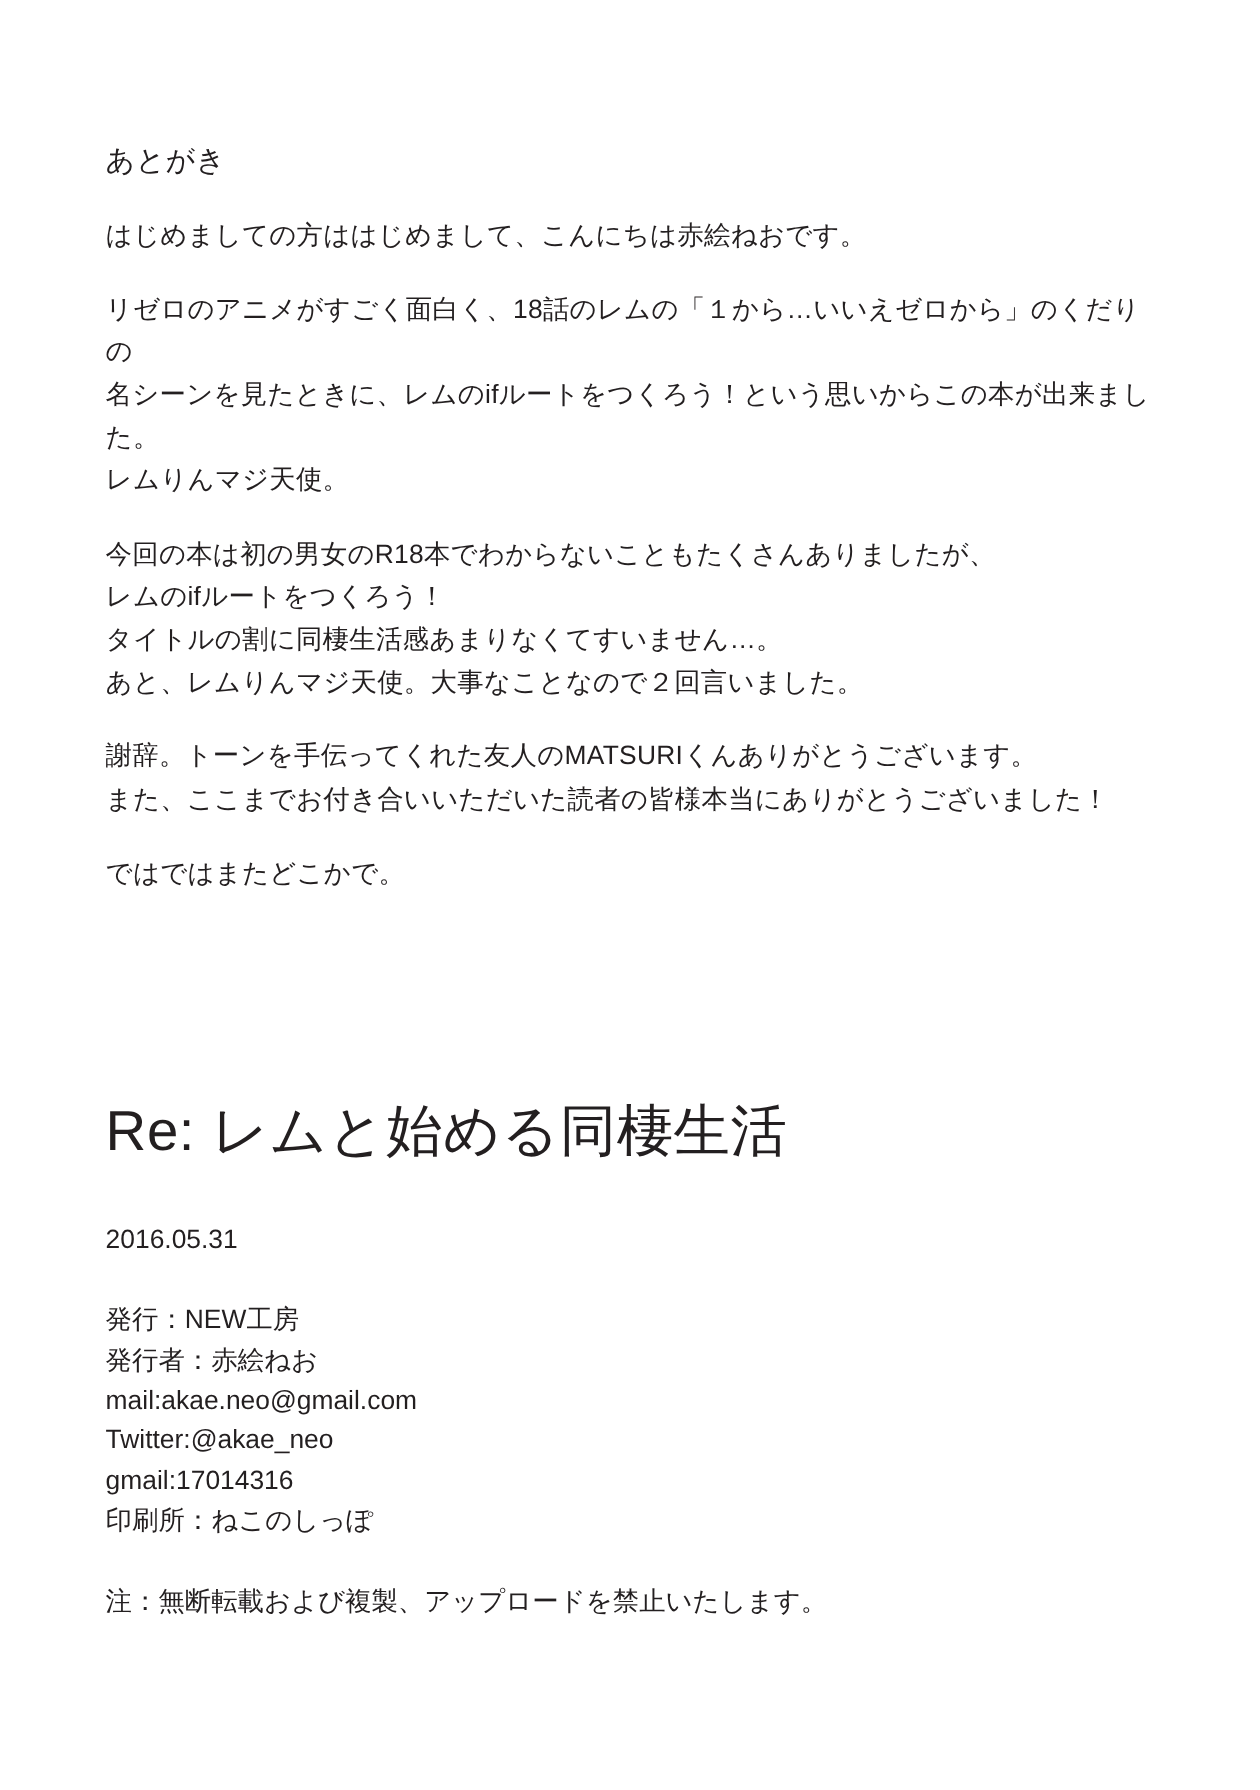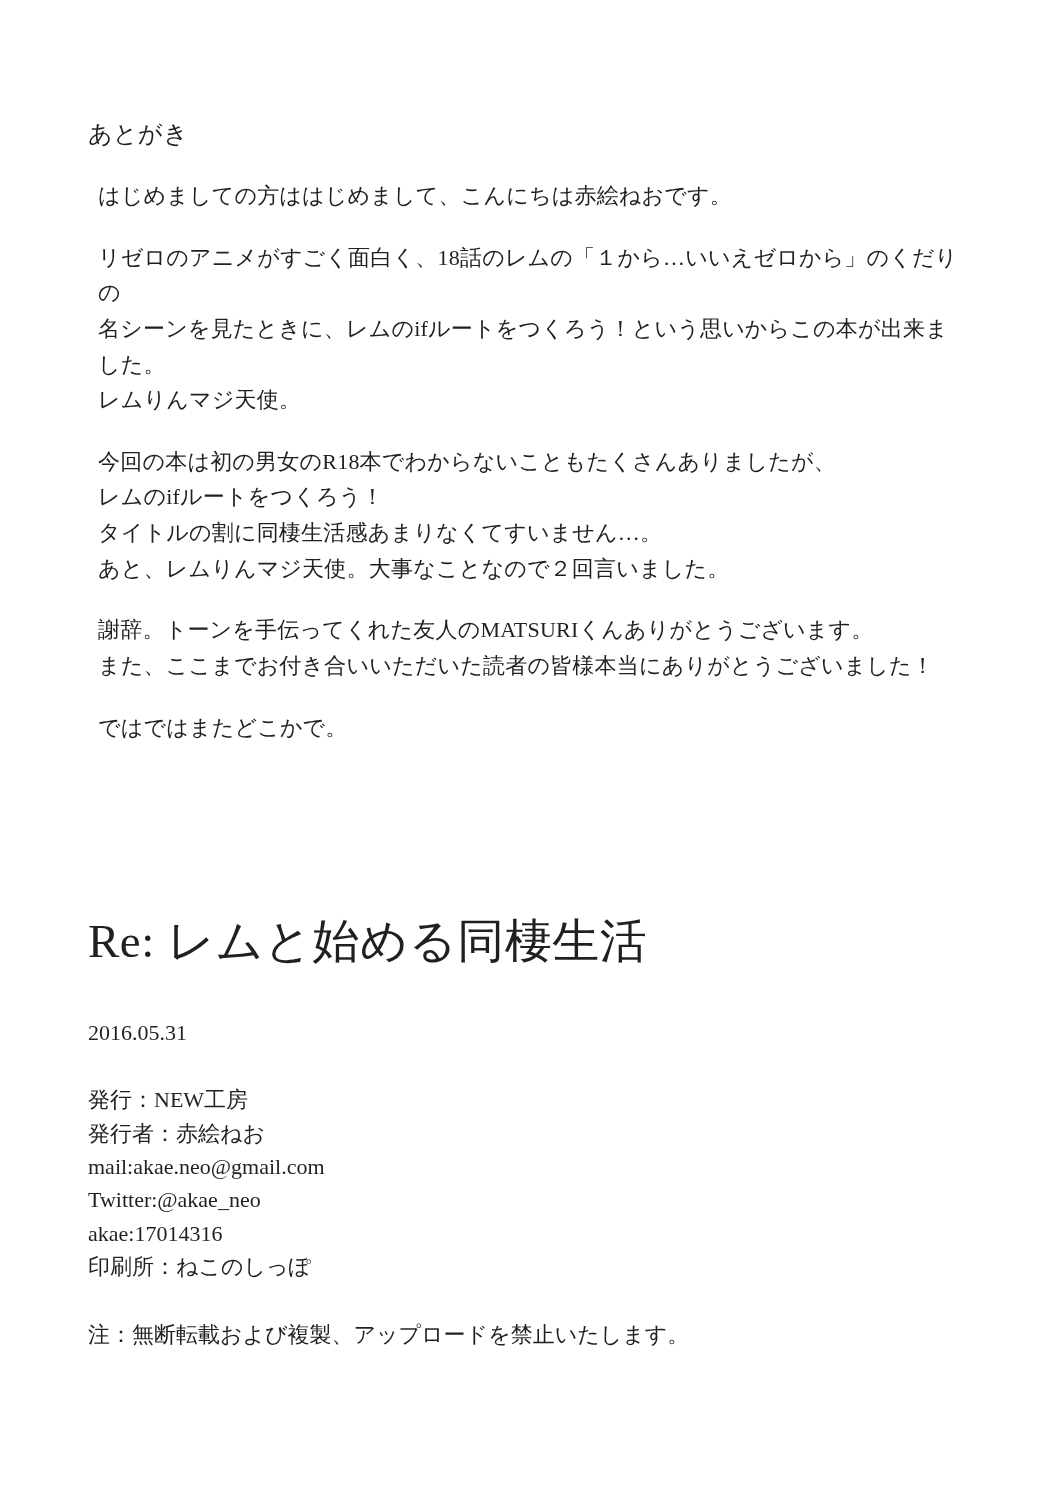"あとがき" .page { font-family: Liberation Serif, serif -> Liberation Sans, sans-serif }
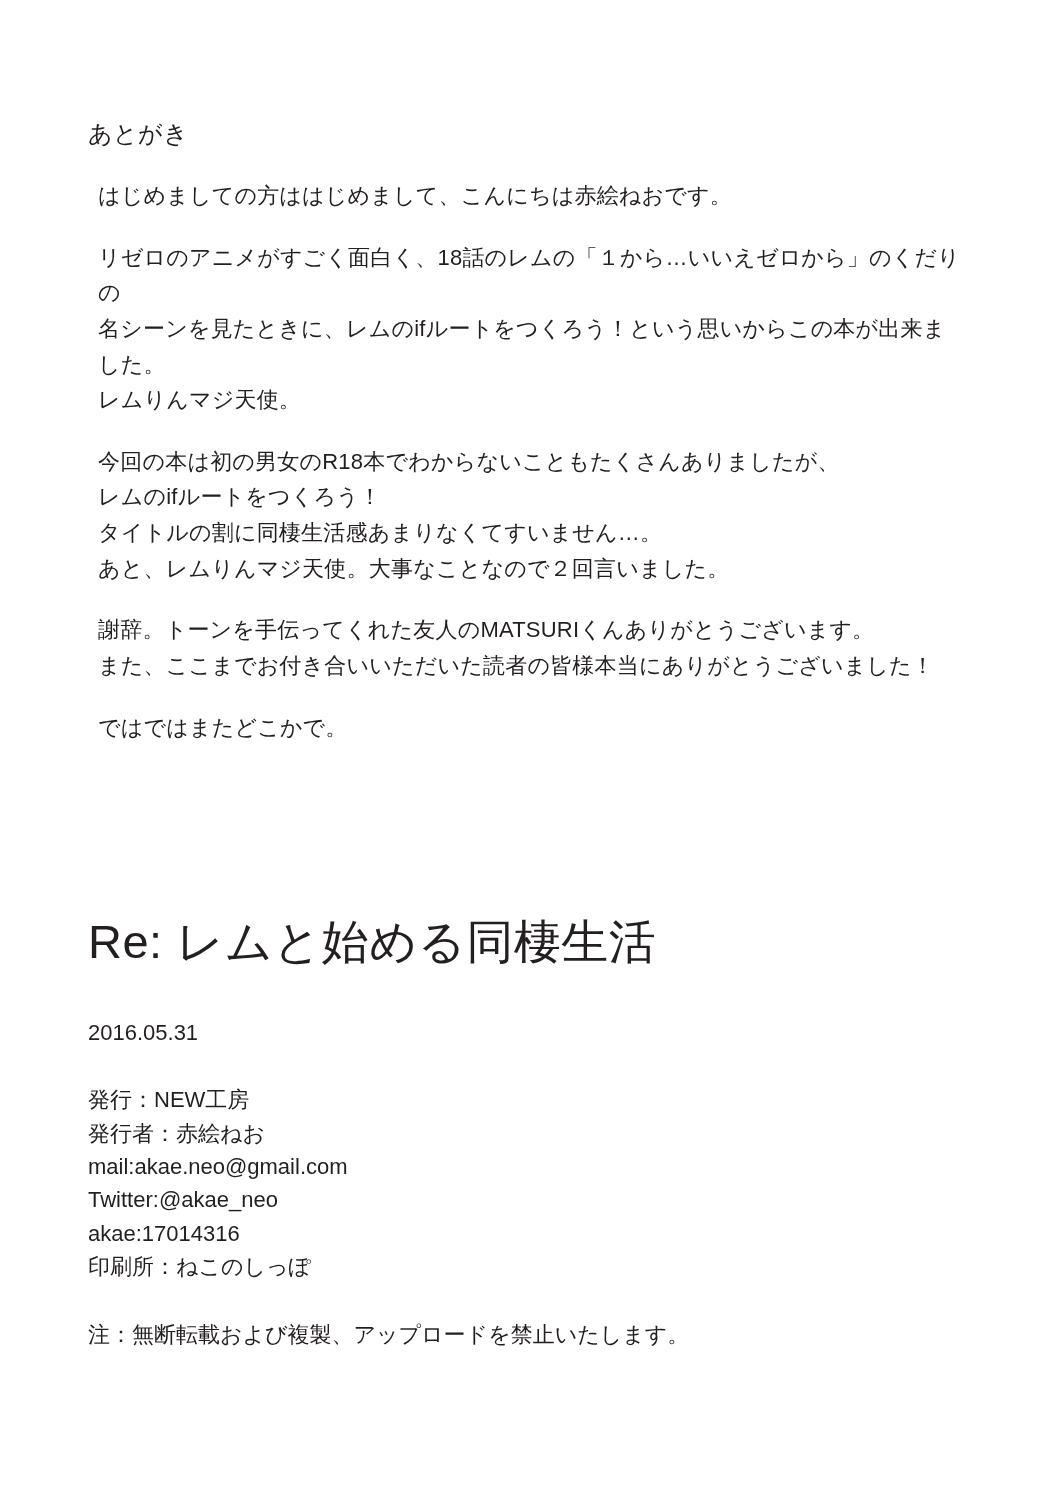"はじめましての方ははじめまして、こんにちは赤絵ねおです。" .afterword-body .line { margin-left: 10px -> none }
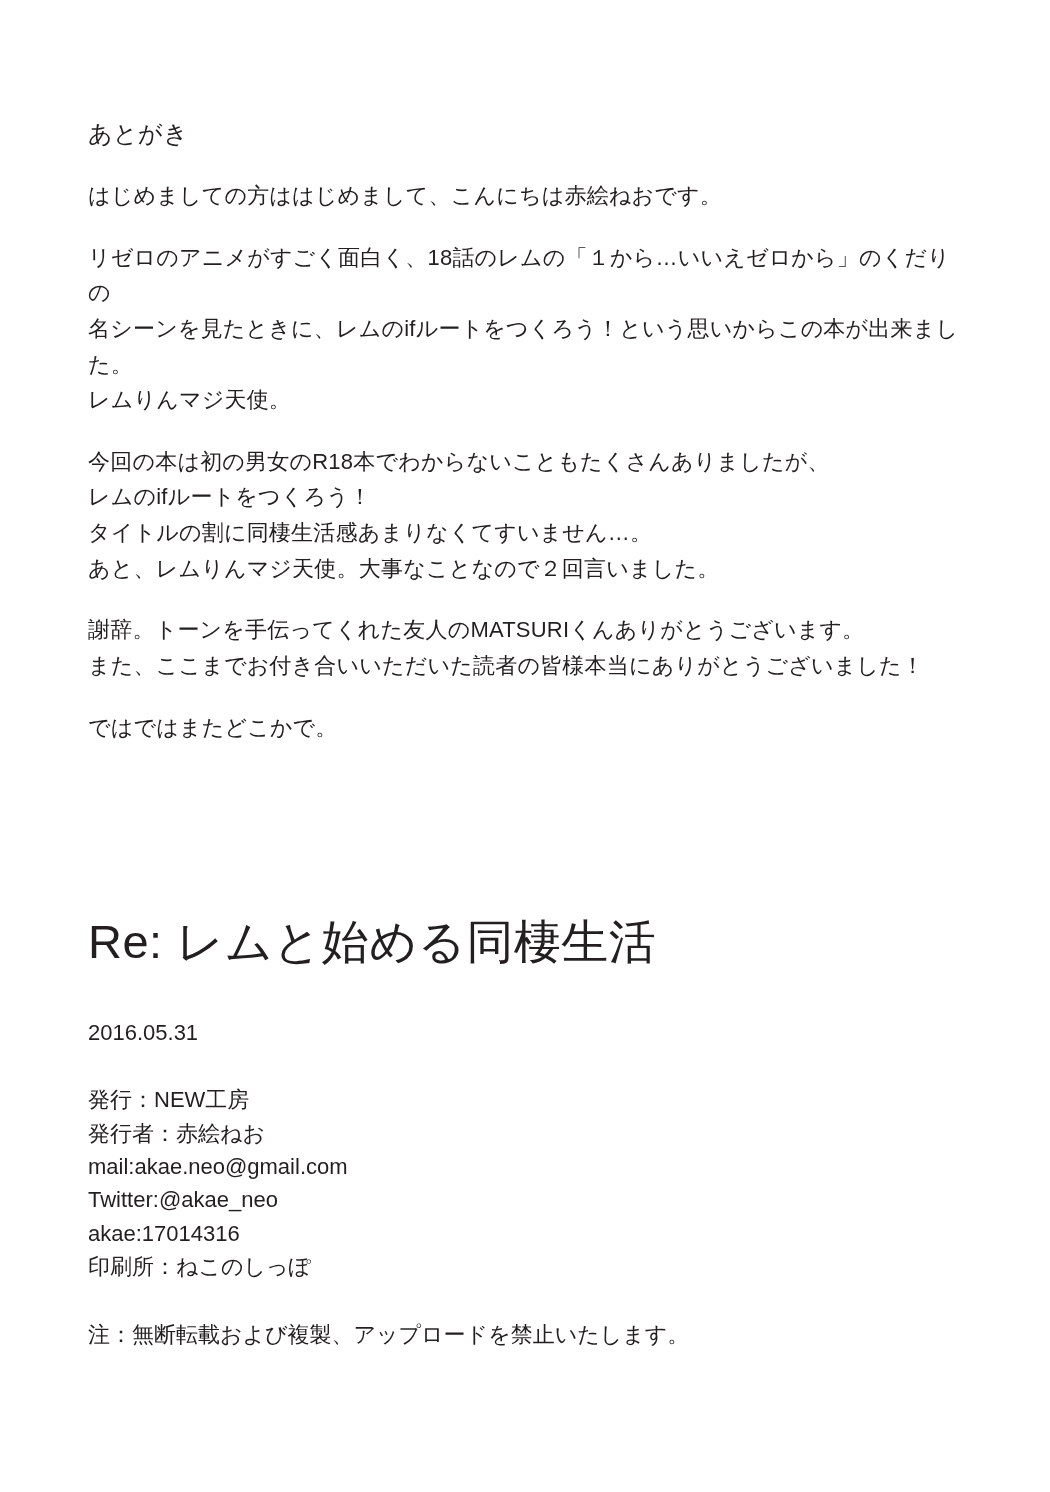"akae:17014316" span.line { text: akae:17014316 -> gmail:17014316 }
